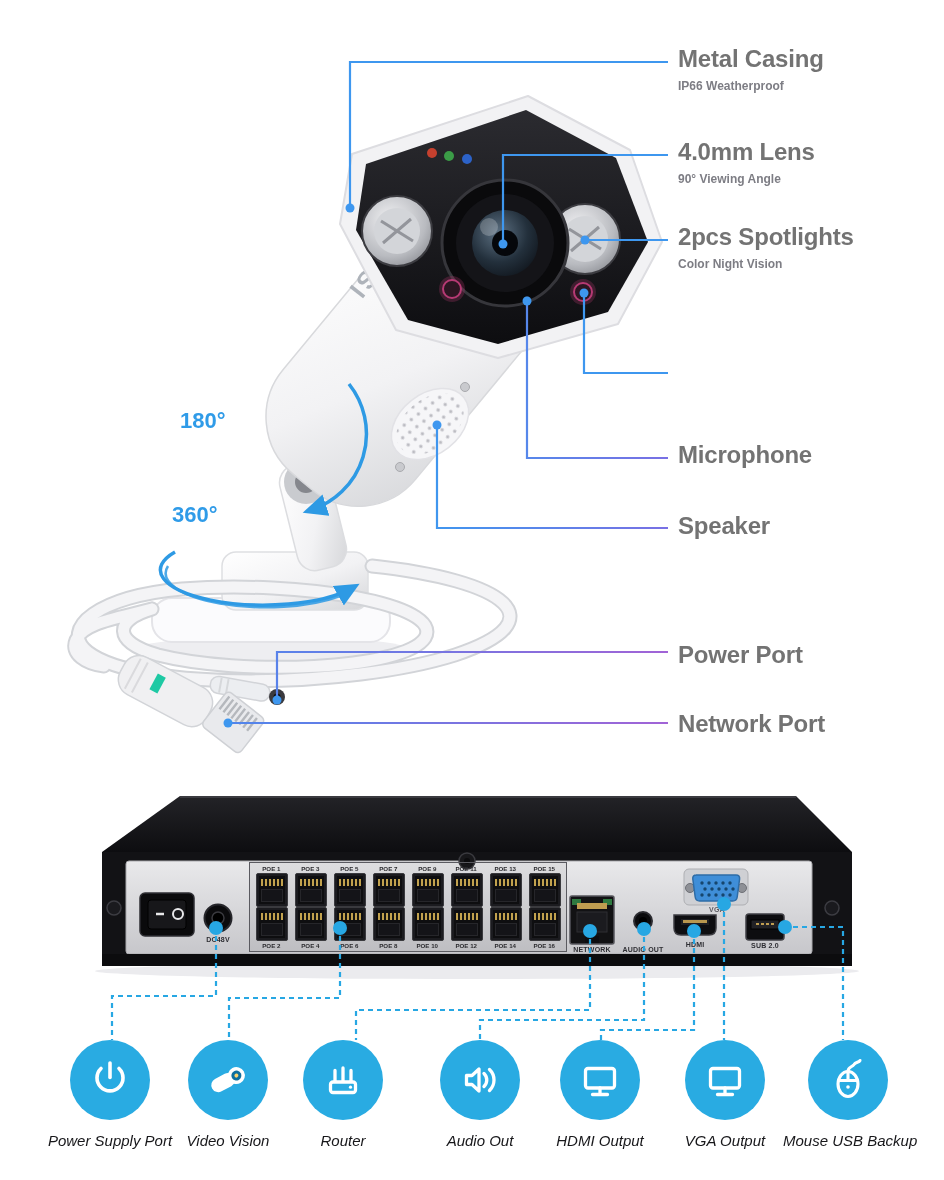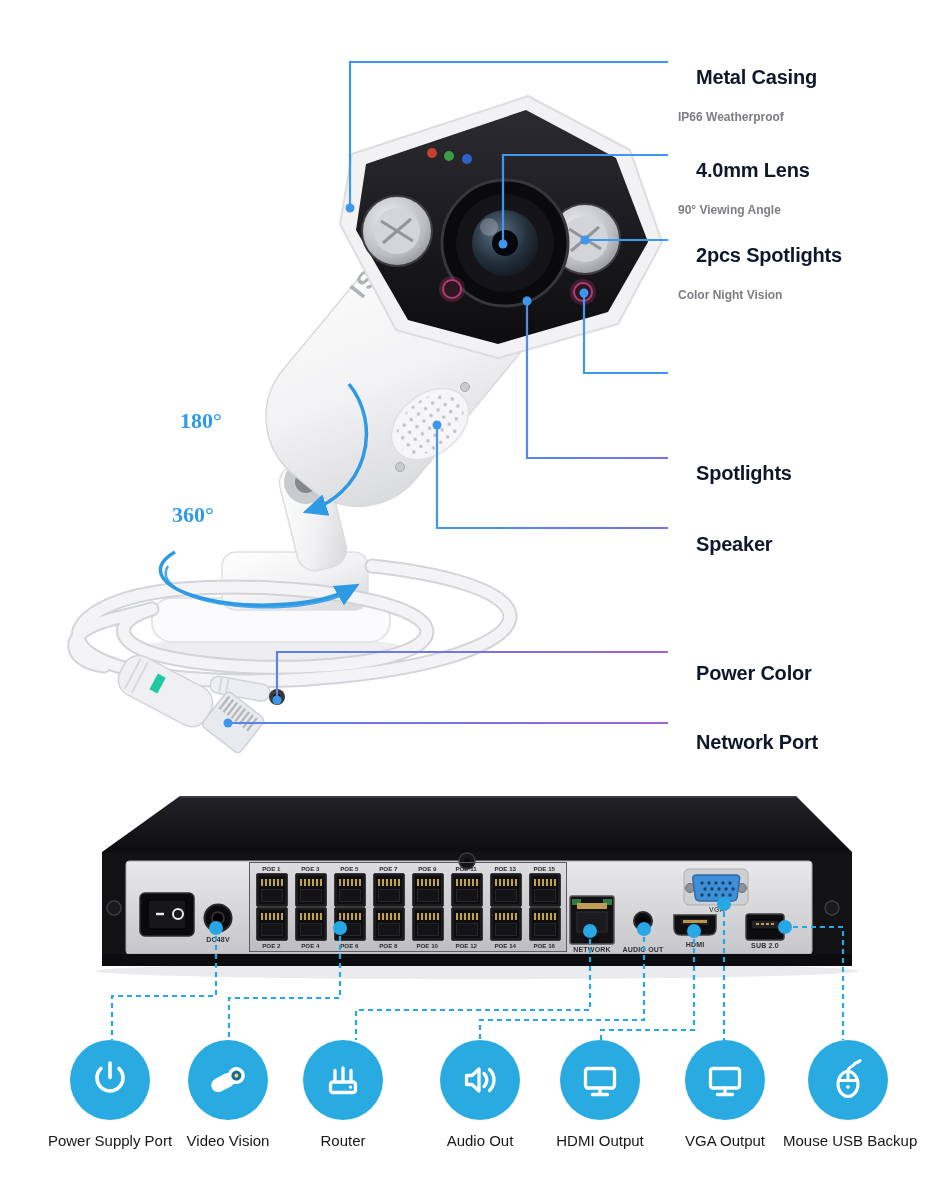"Metal Casing" .callout h3 { color: #0f172a -> #737373; font-size: 20px -> 24px; margin: 18px -> 0 }
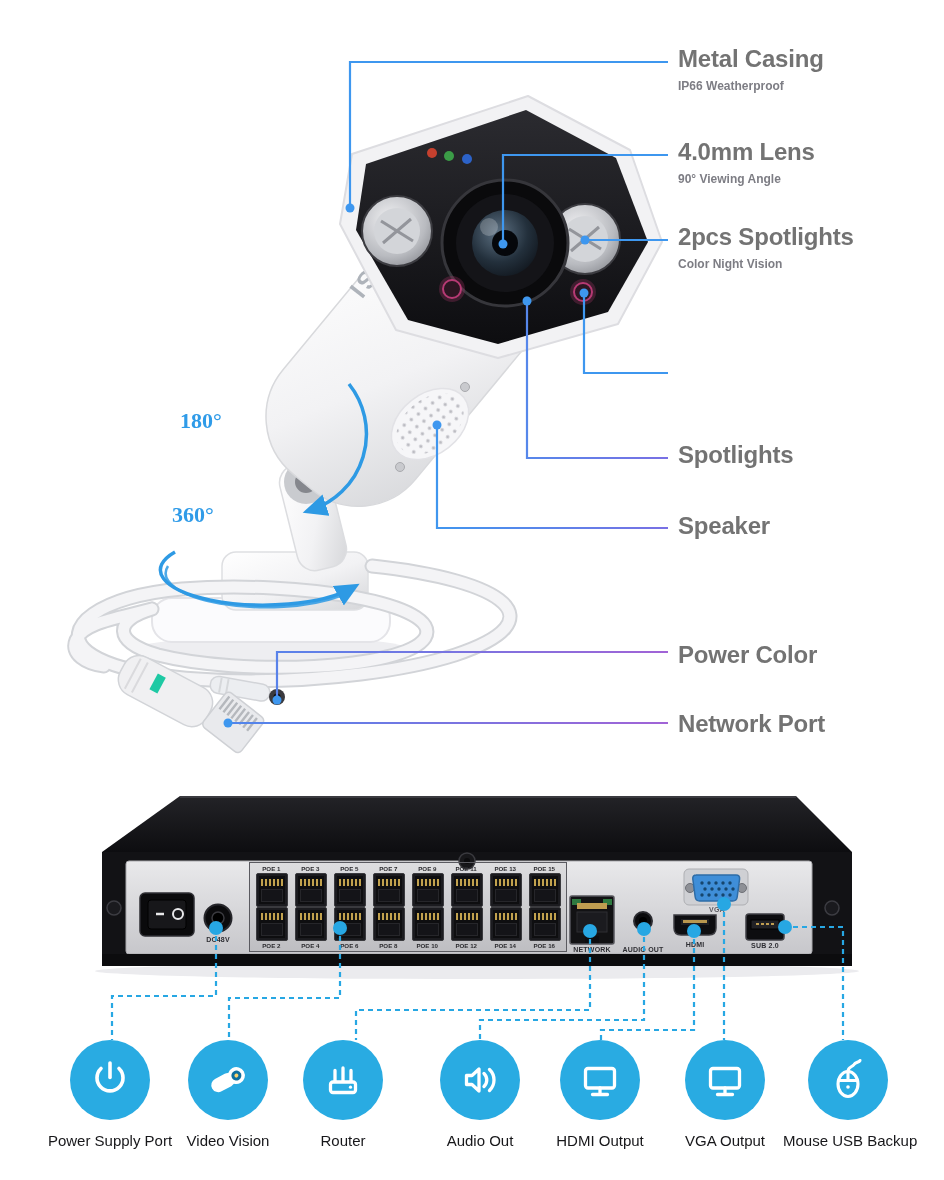"180°" .rot-label { font-family: Liberation Serif, serif -> none }
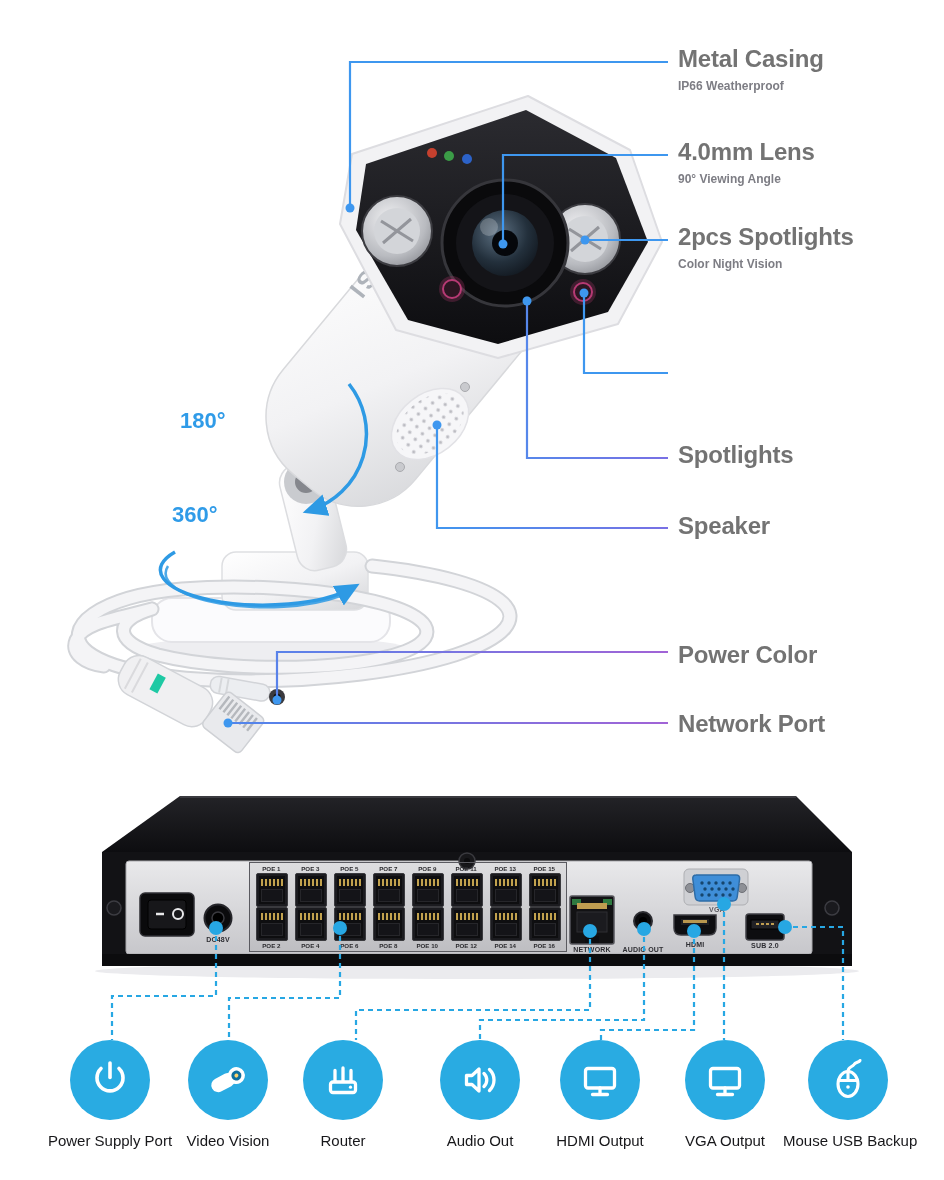"Spotlights" h3 { text: Spotlights -> Microphone }
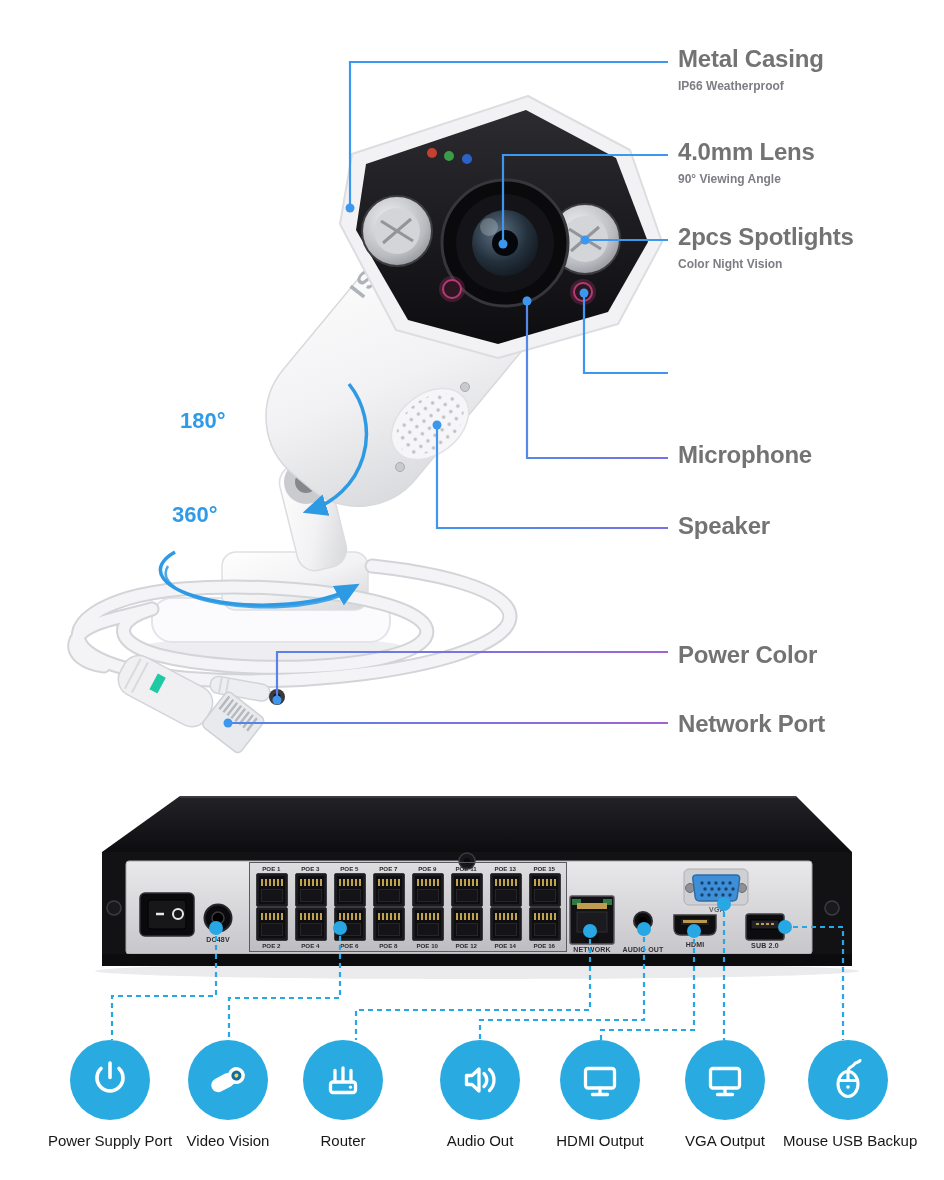"Power Color" h3 { text: Color -> Port }
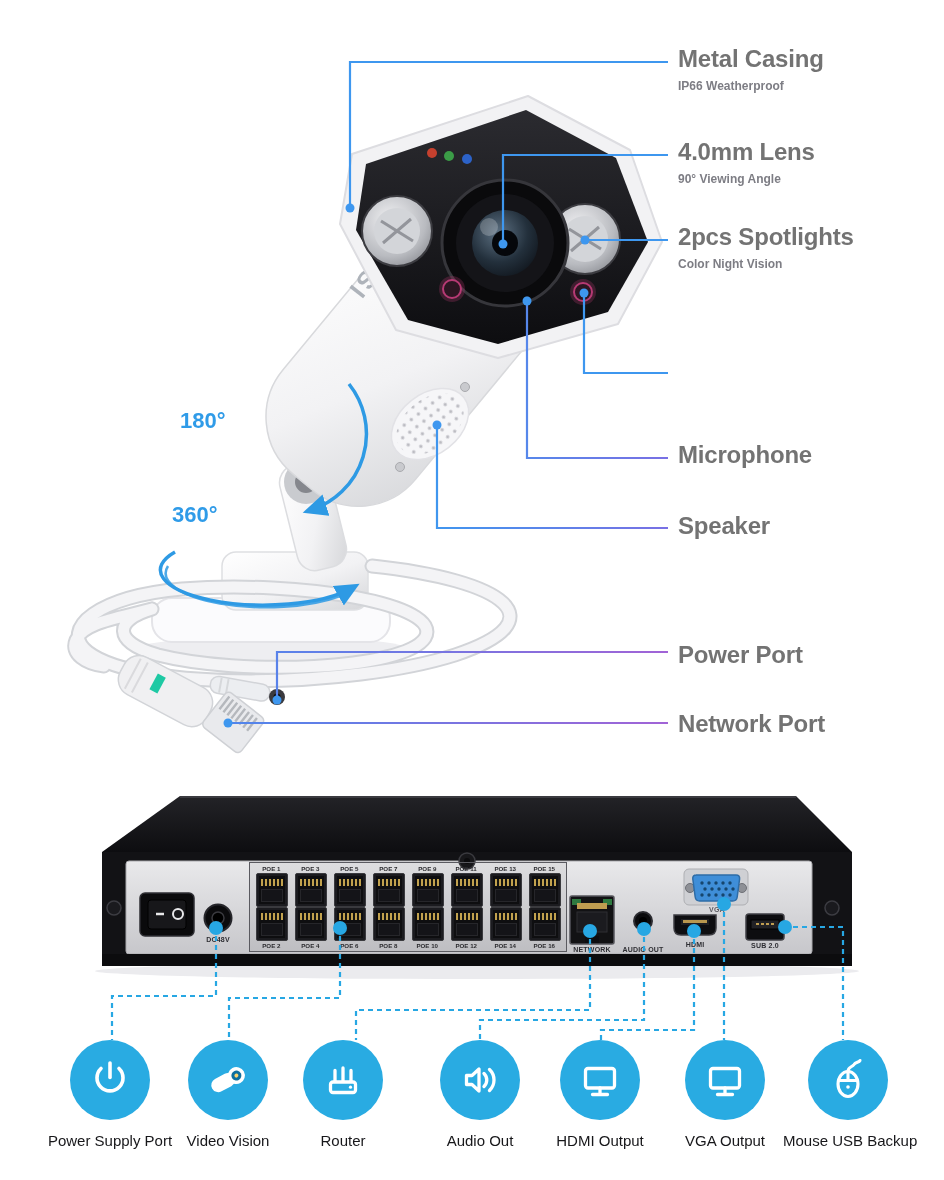"Power Supply Port" .legend-item { font-style: none -> italic }
